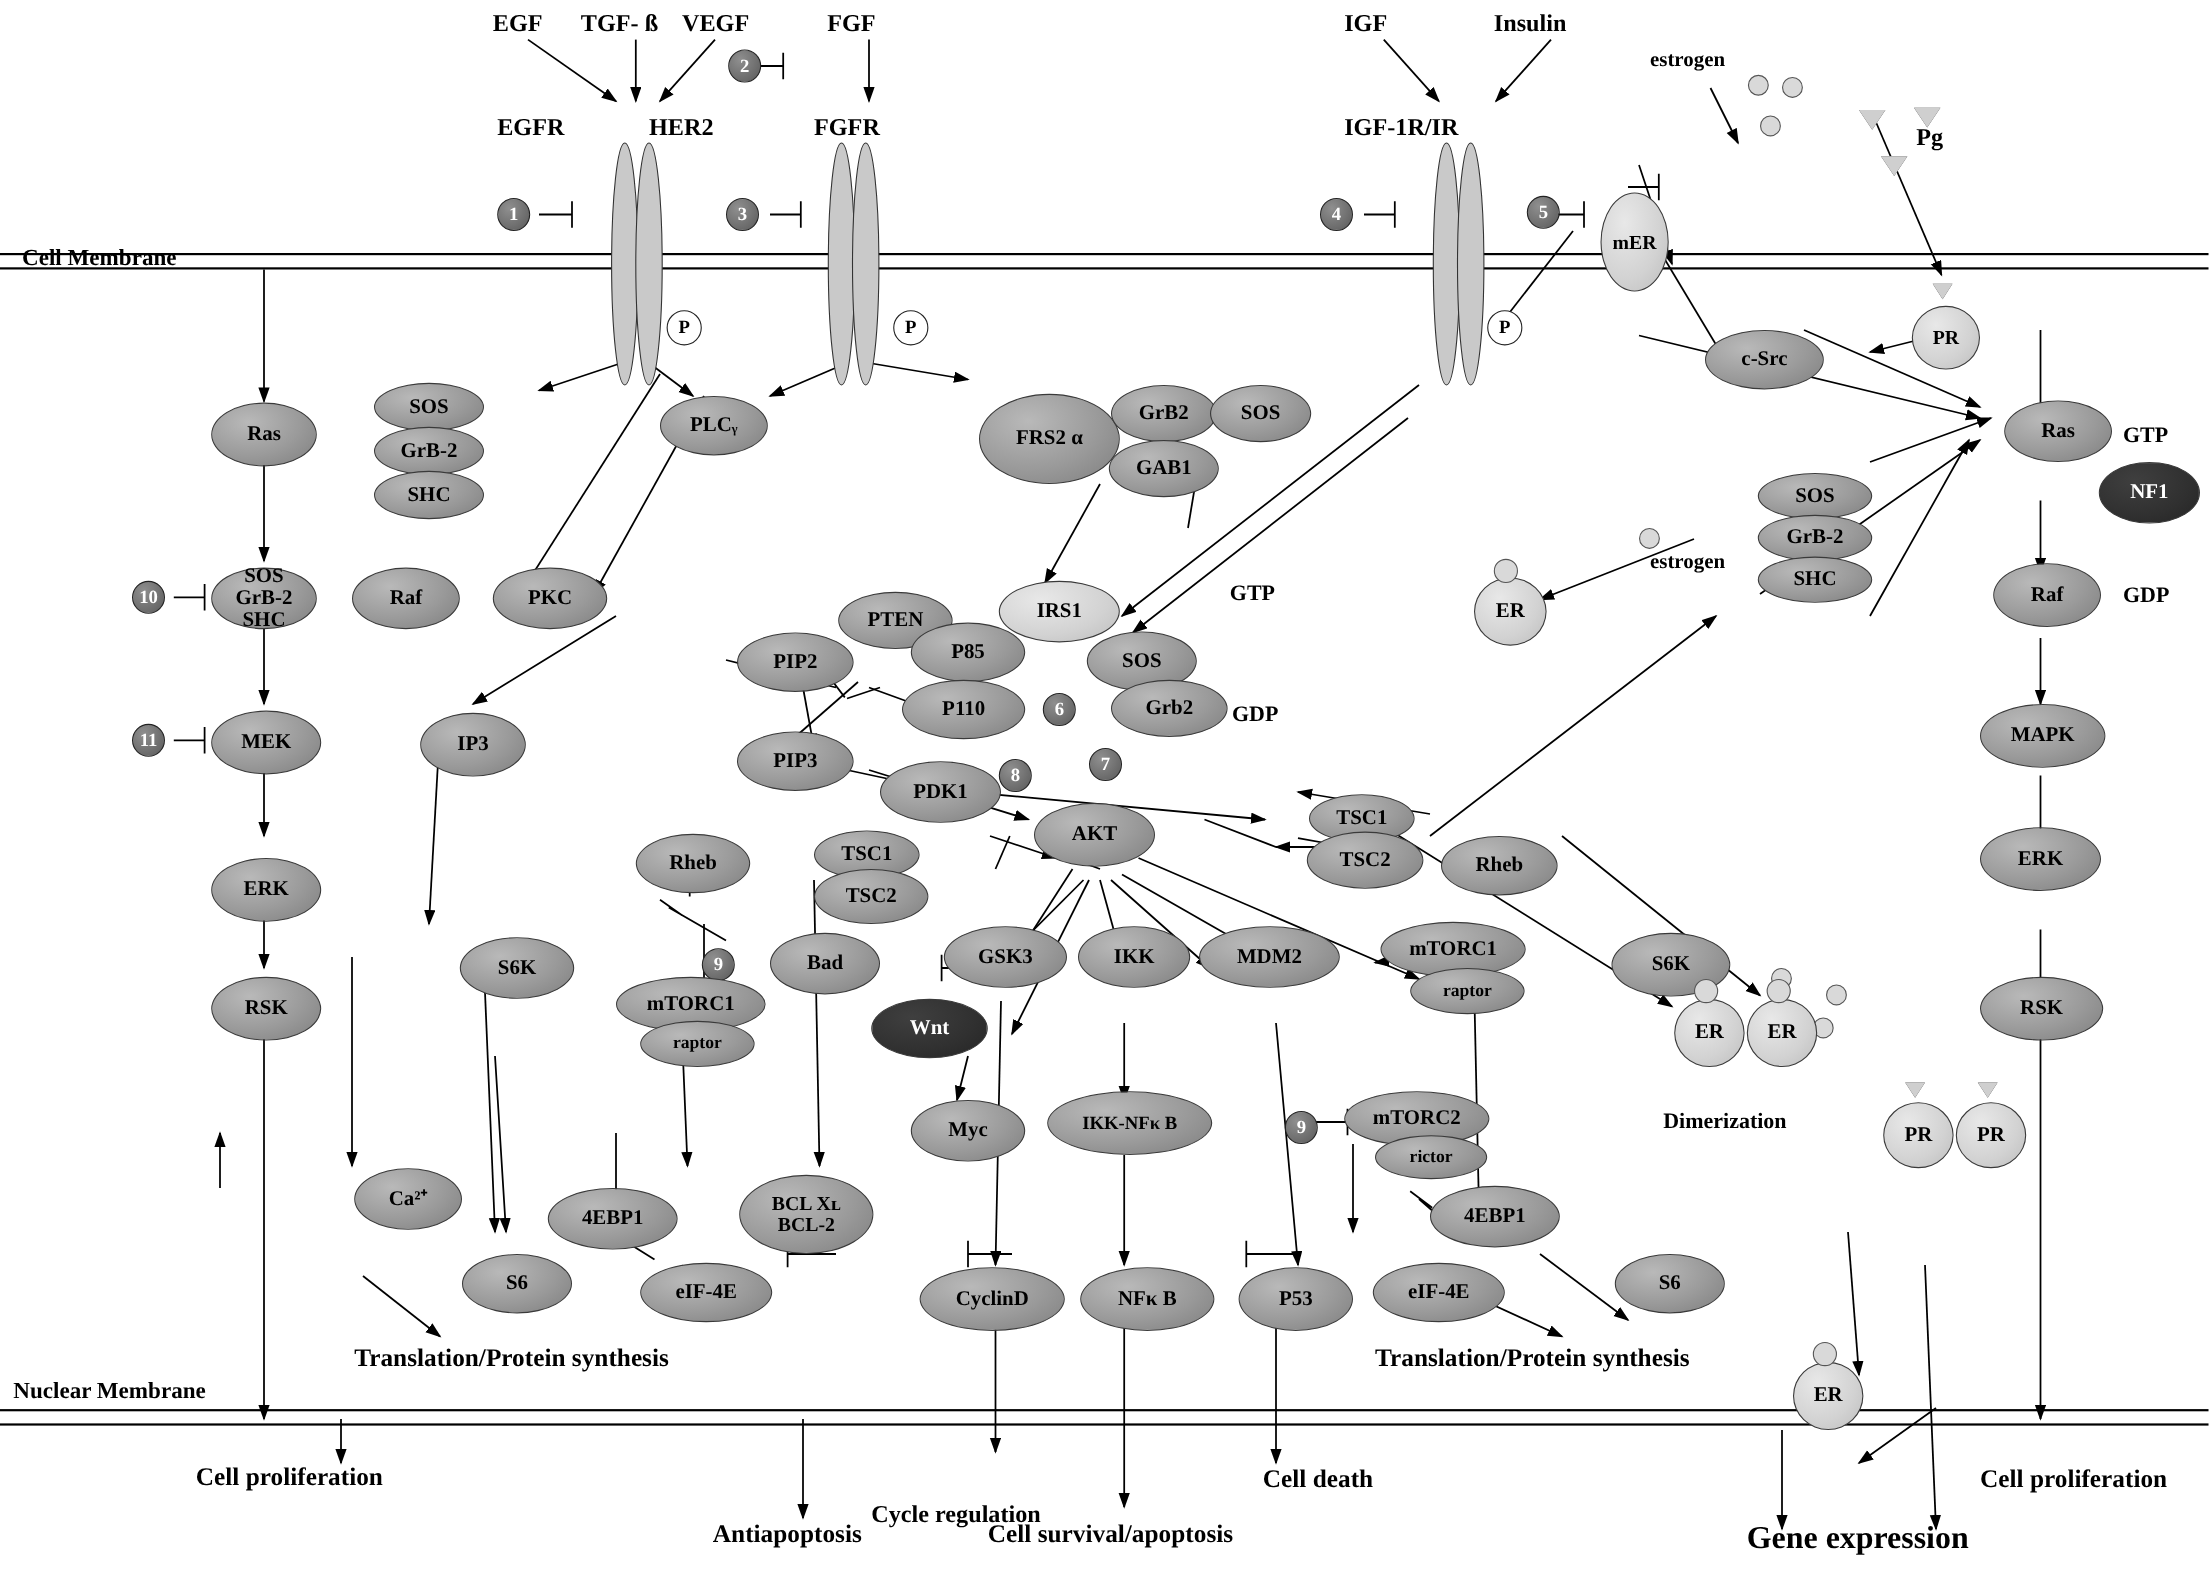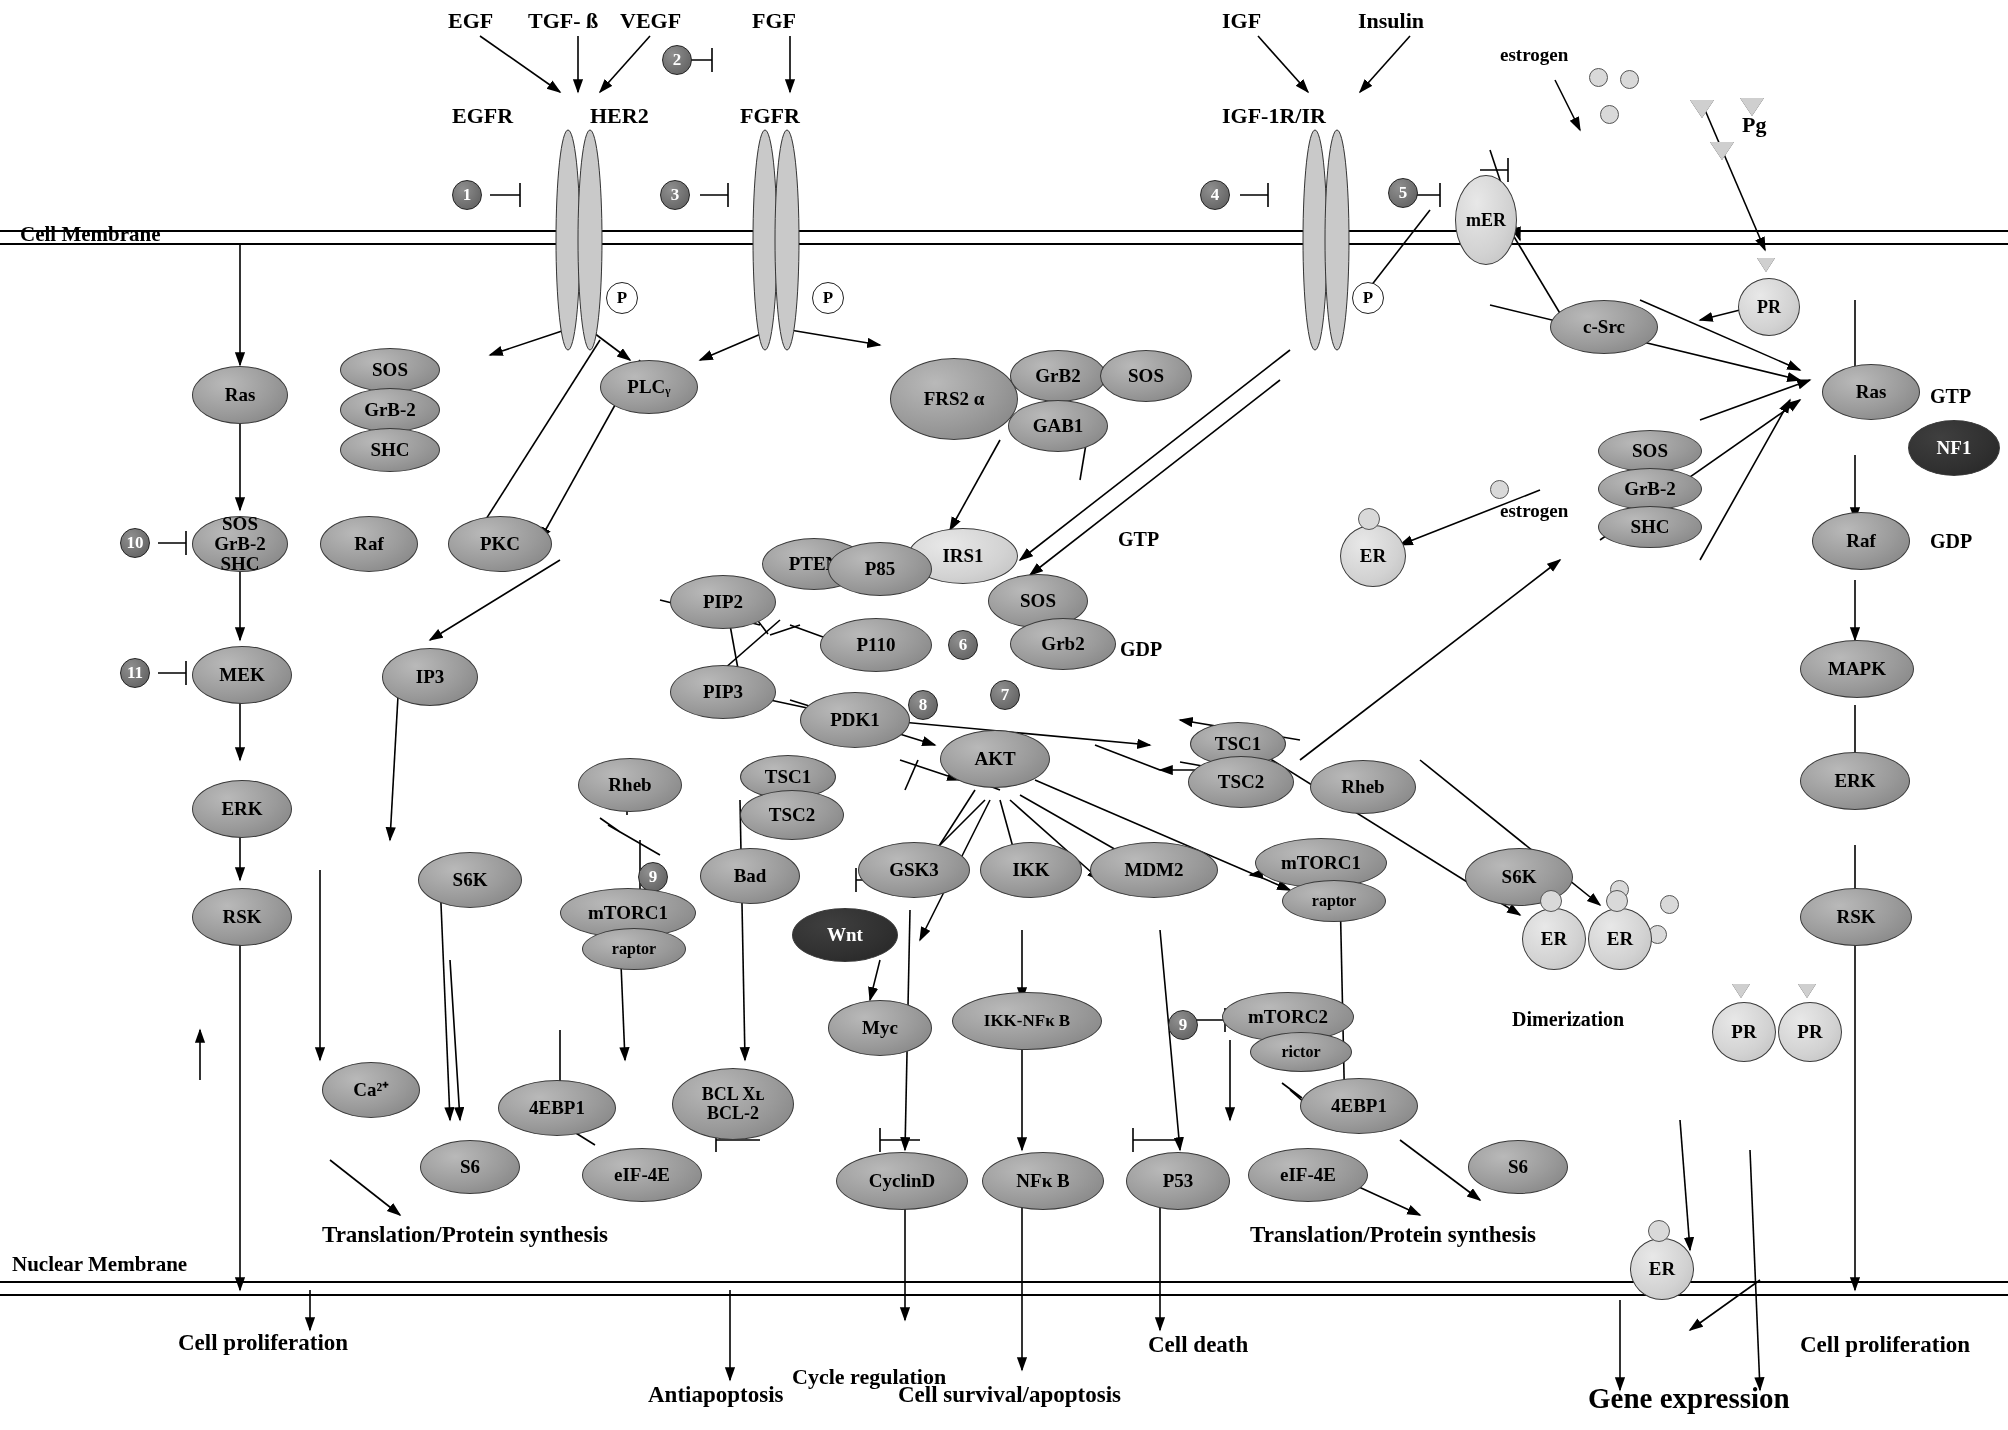"P85" div.node { top: 542px -> 566px }
